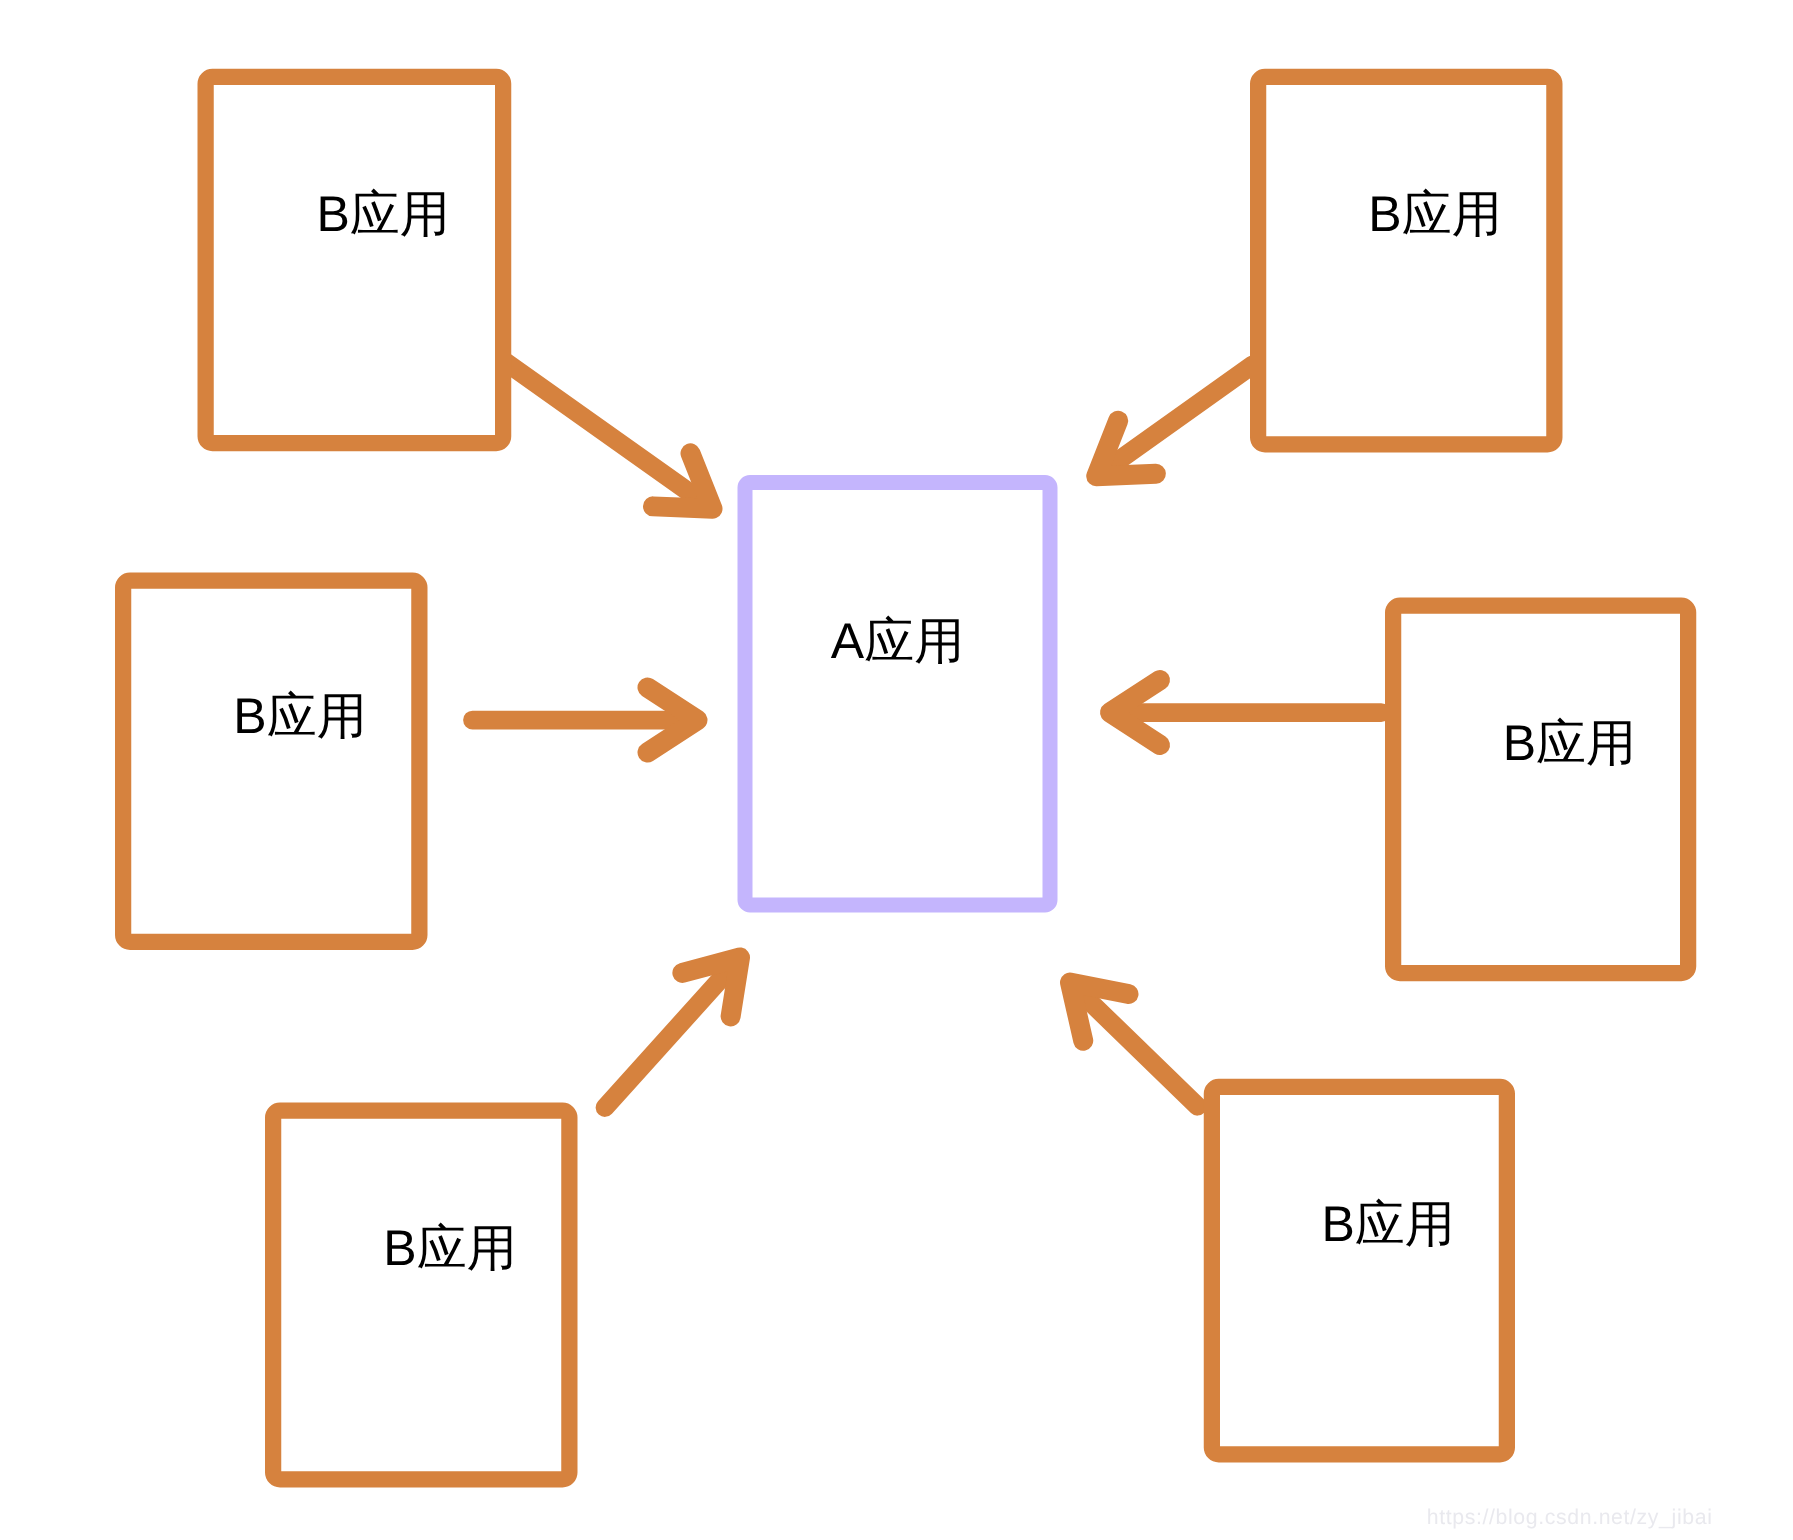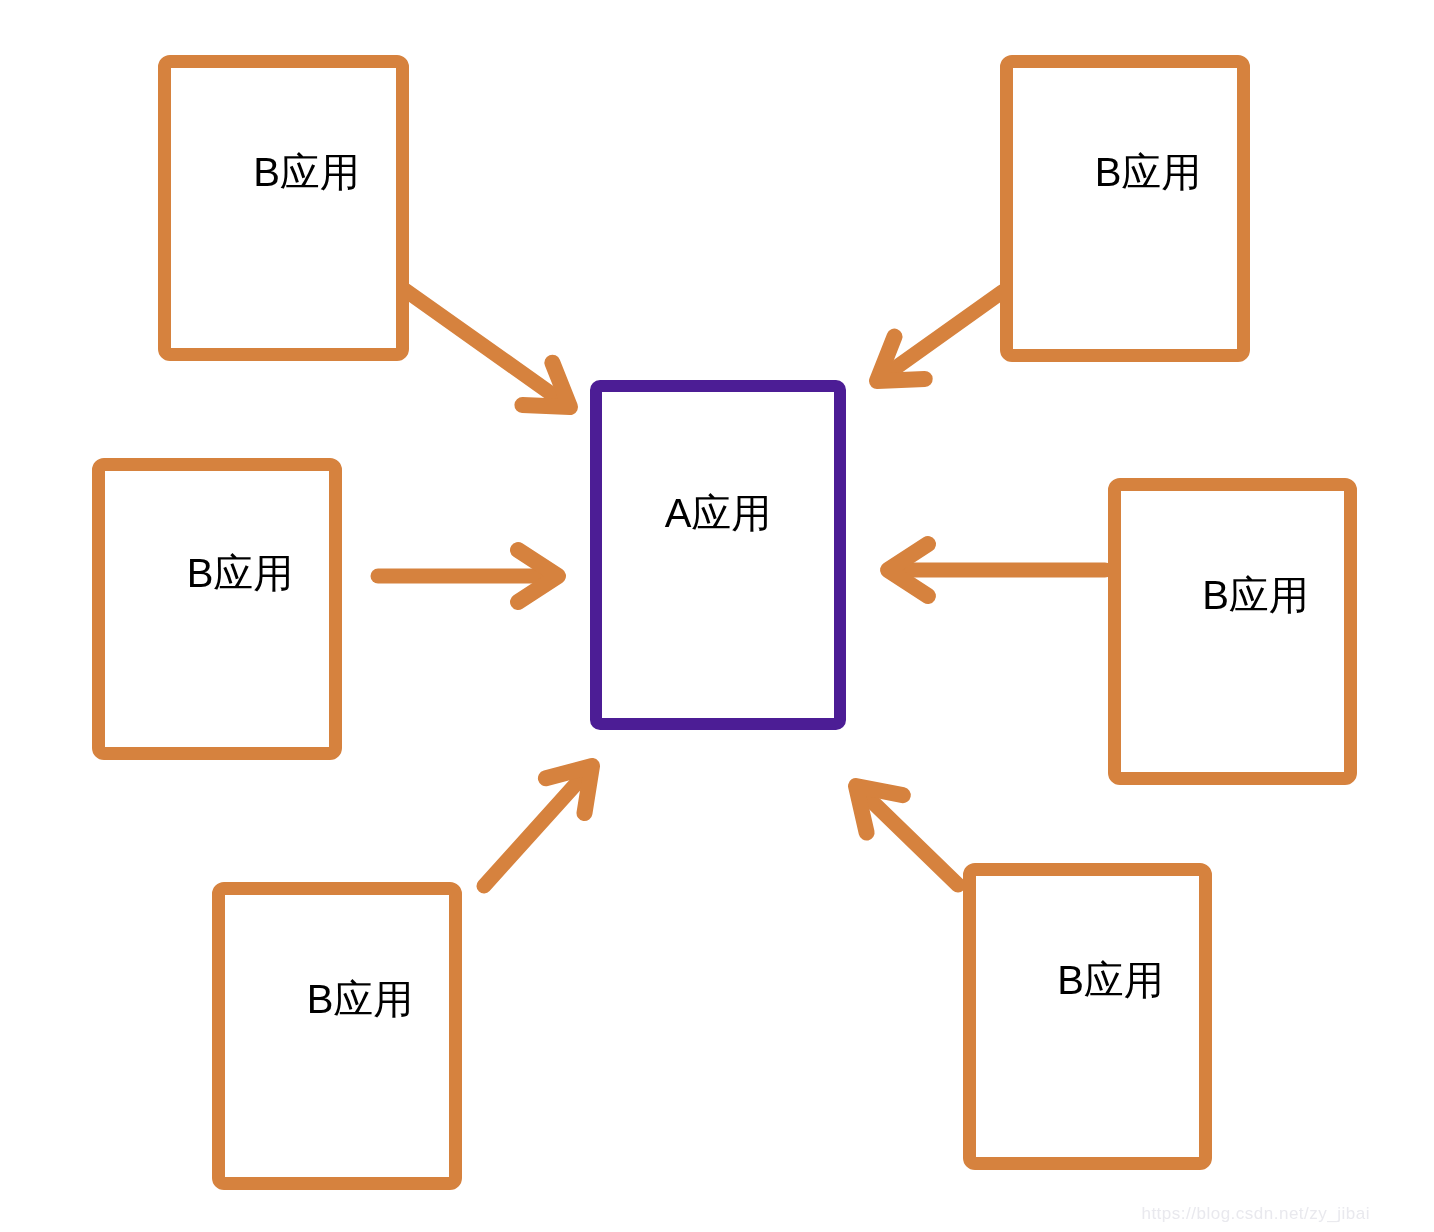"A应用" .node--center { border: 12px solid #4c1d95 -> 12px solid #c4b5fd }
